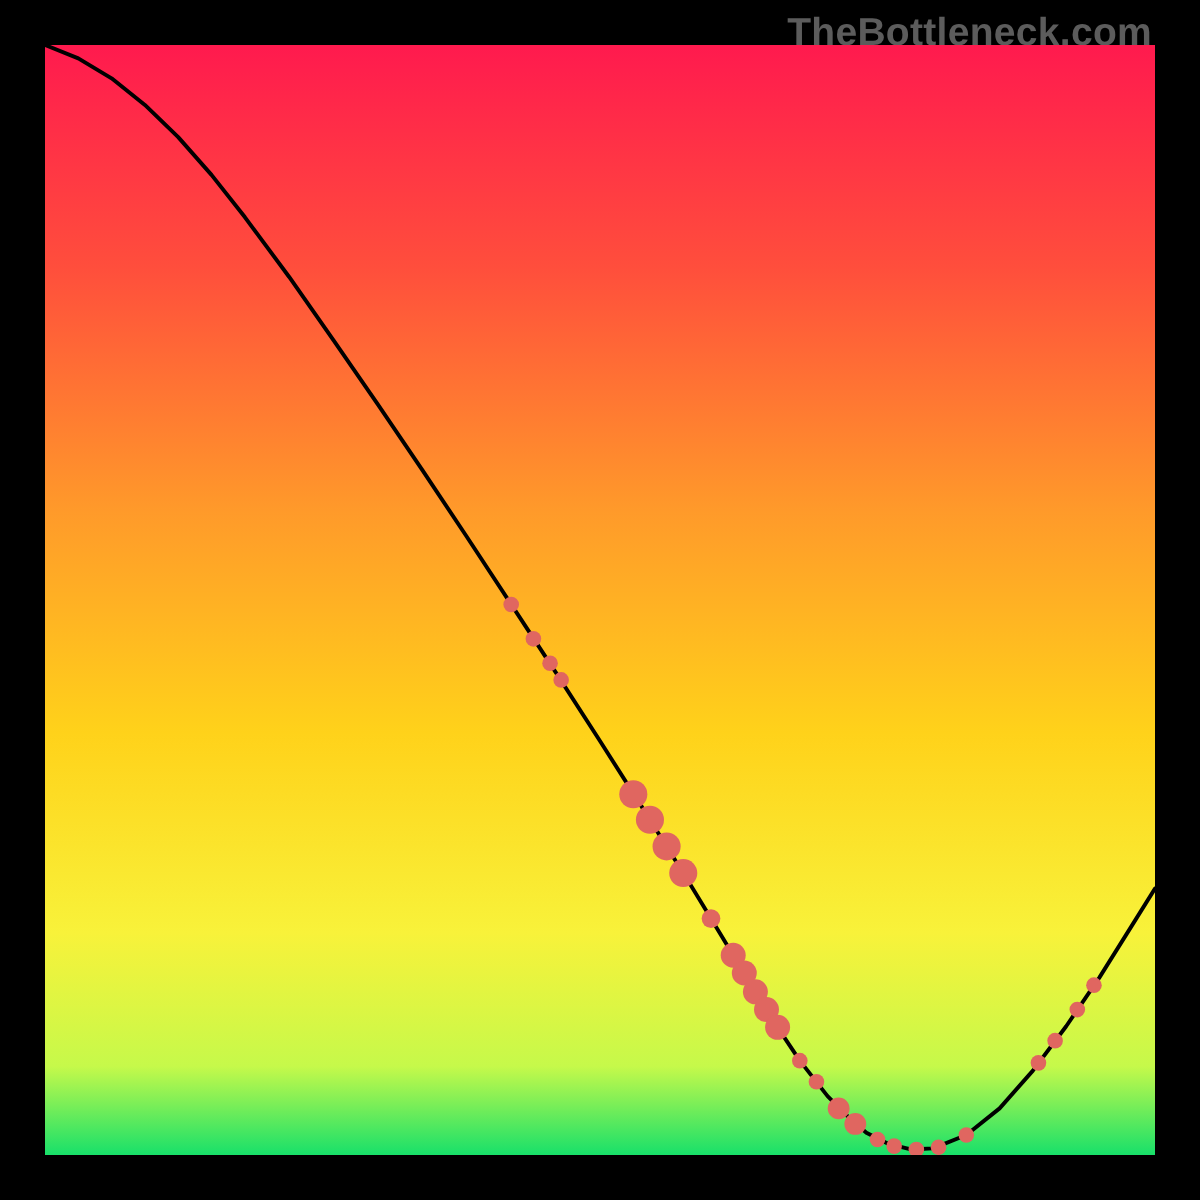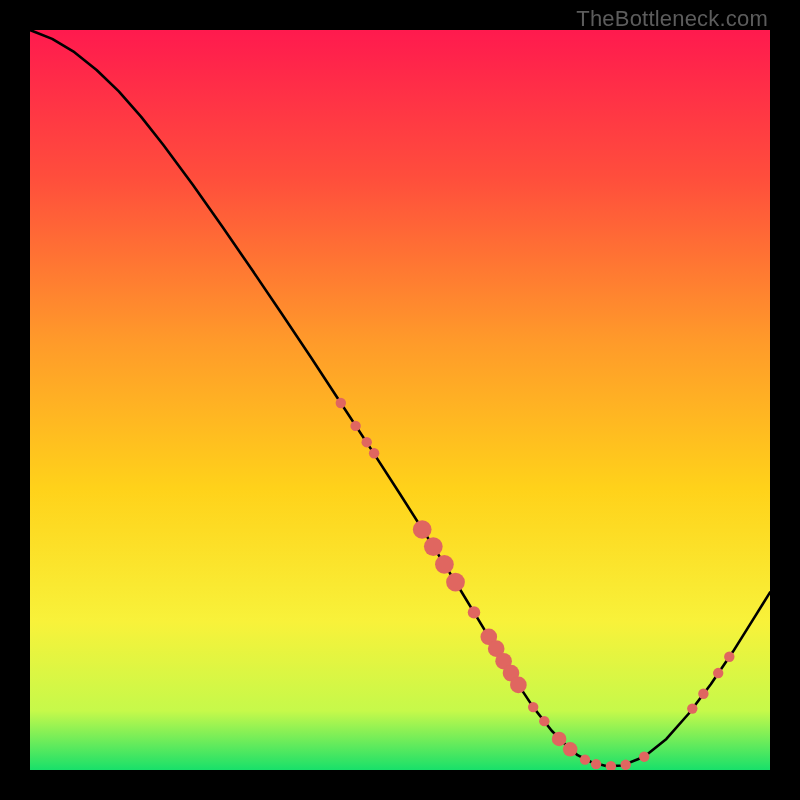"TheBottleneck.com" .watermark { font-size: 22px -> 26px; font-weight: 400 -> 700 }
